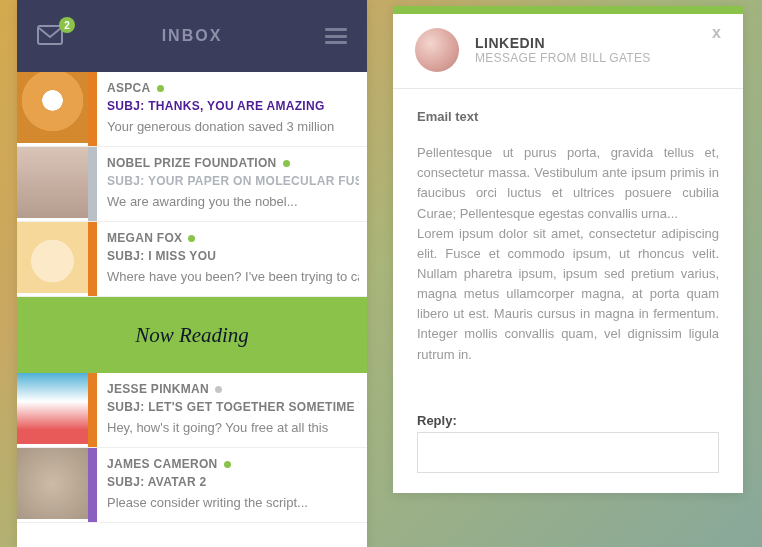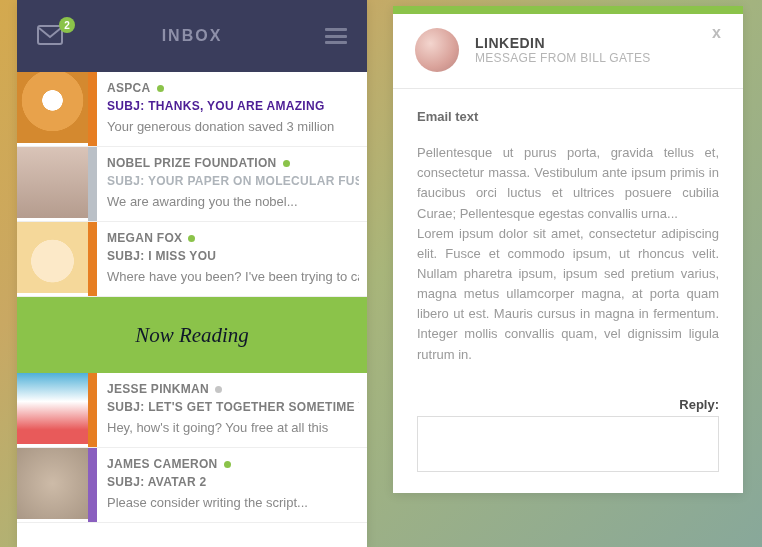"Reply:" .reply-label { margin: 22px 24px 4px 24px -> 38px 24px 4px 24px; text-align: right -> none }
